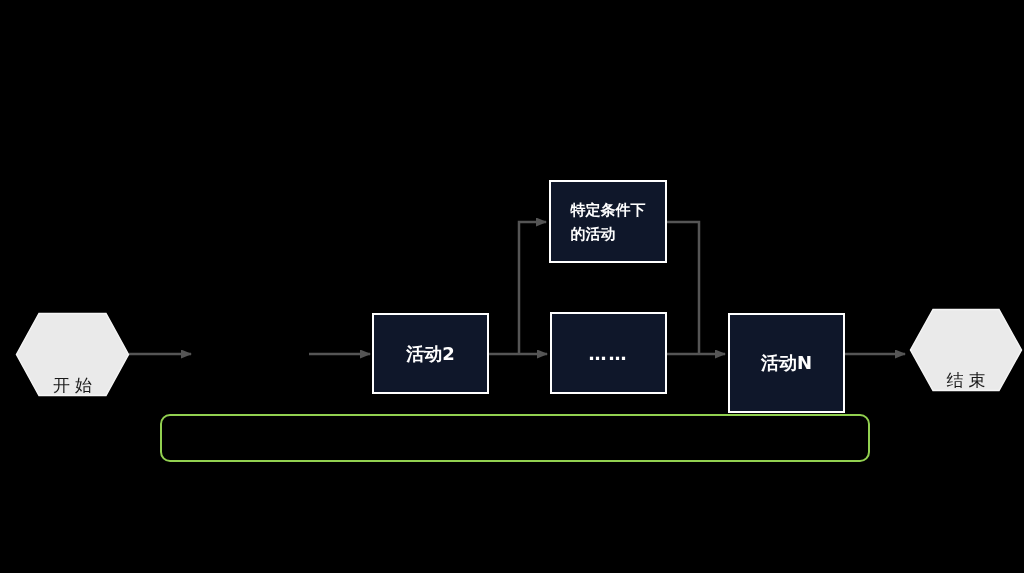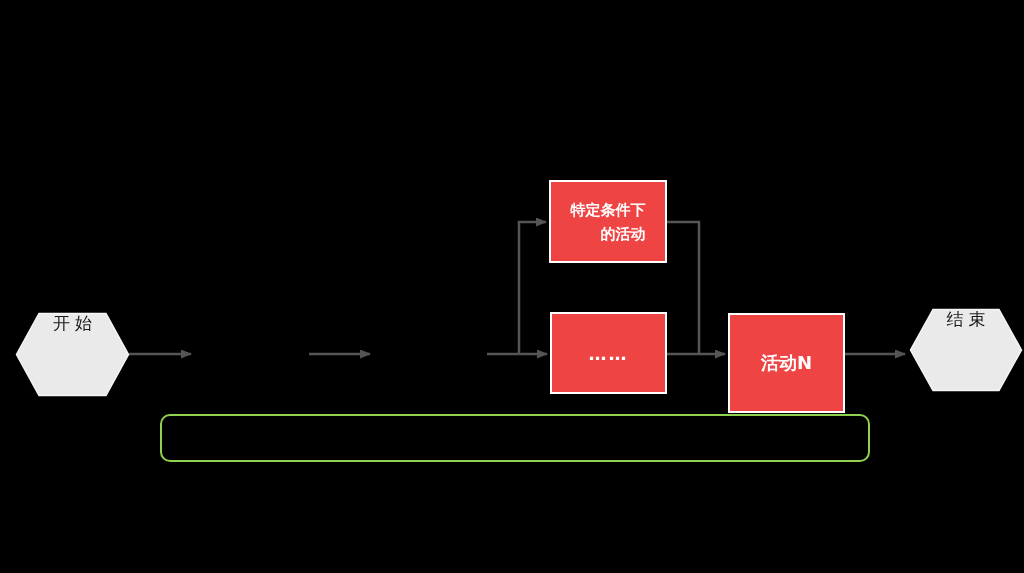"特定条件下" .process { background: #ef4444 -> #0f172a; text-align: right -> left }
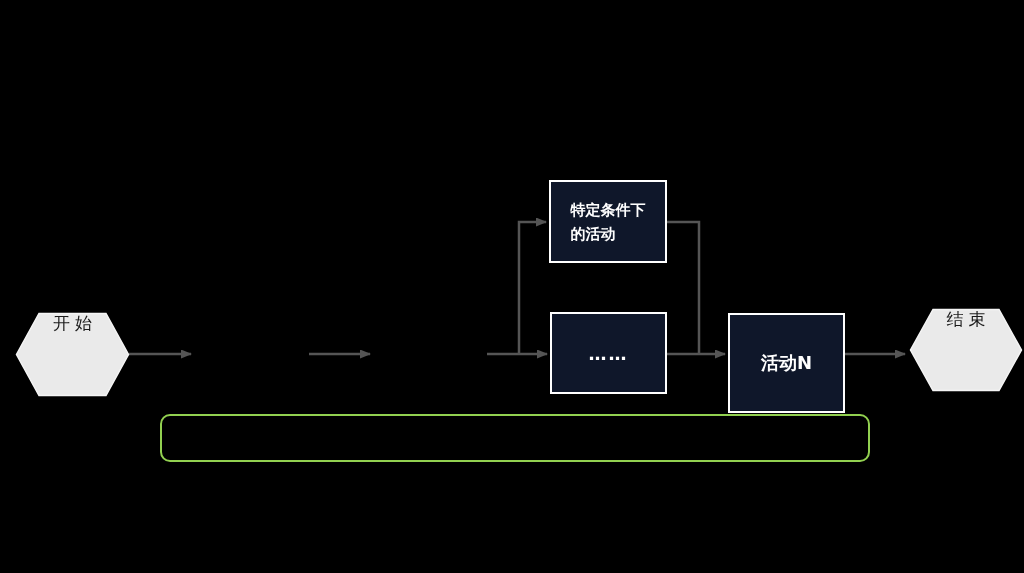"活动2" div.process { html: none -> <div> <span>活动2</span> </div> }
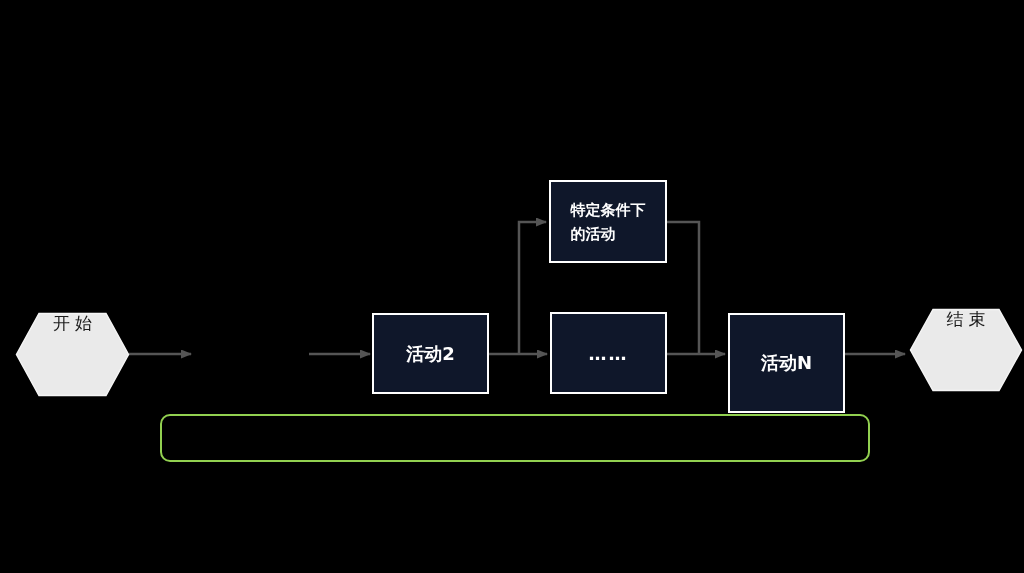"开始" .hexagon { align-items: flex-start -> flex-end }
